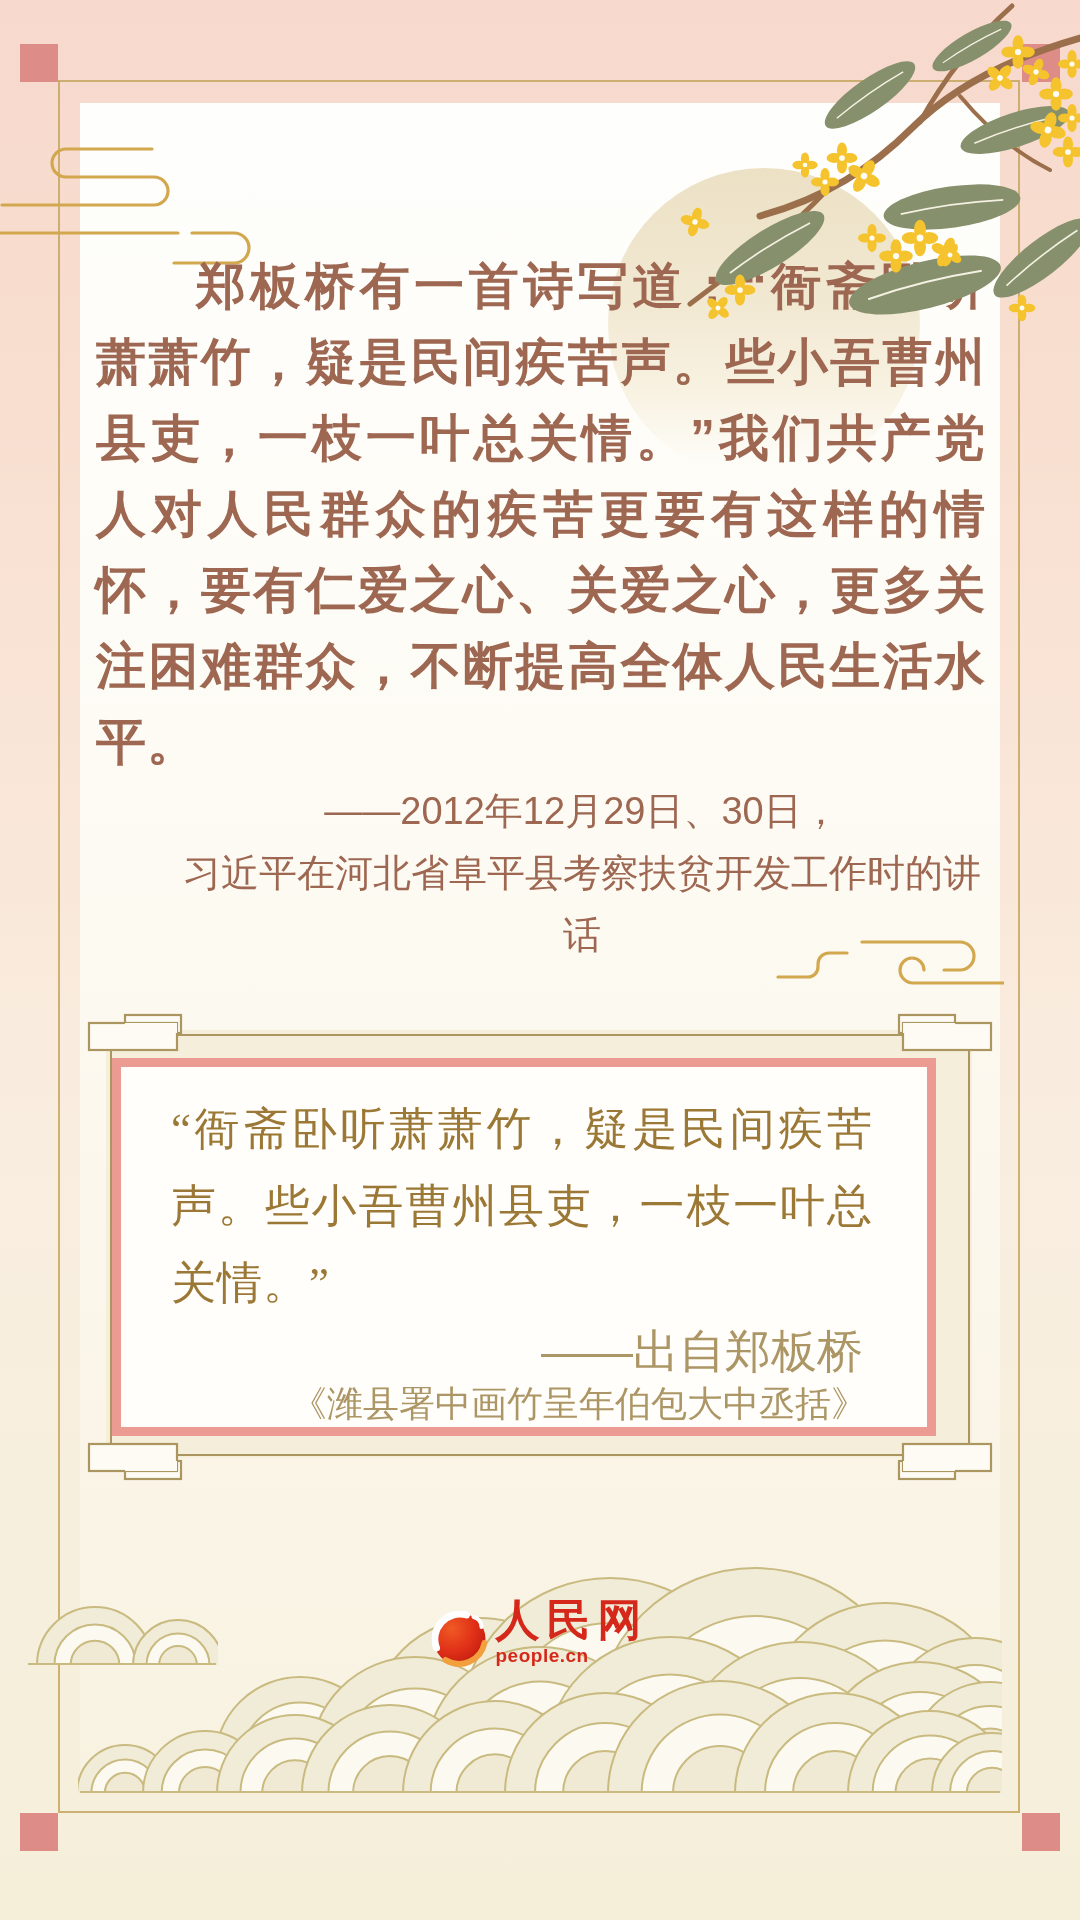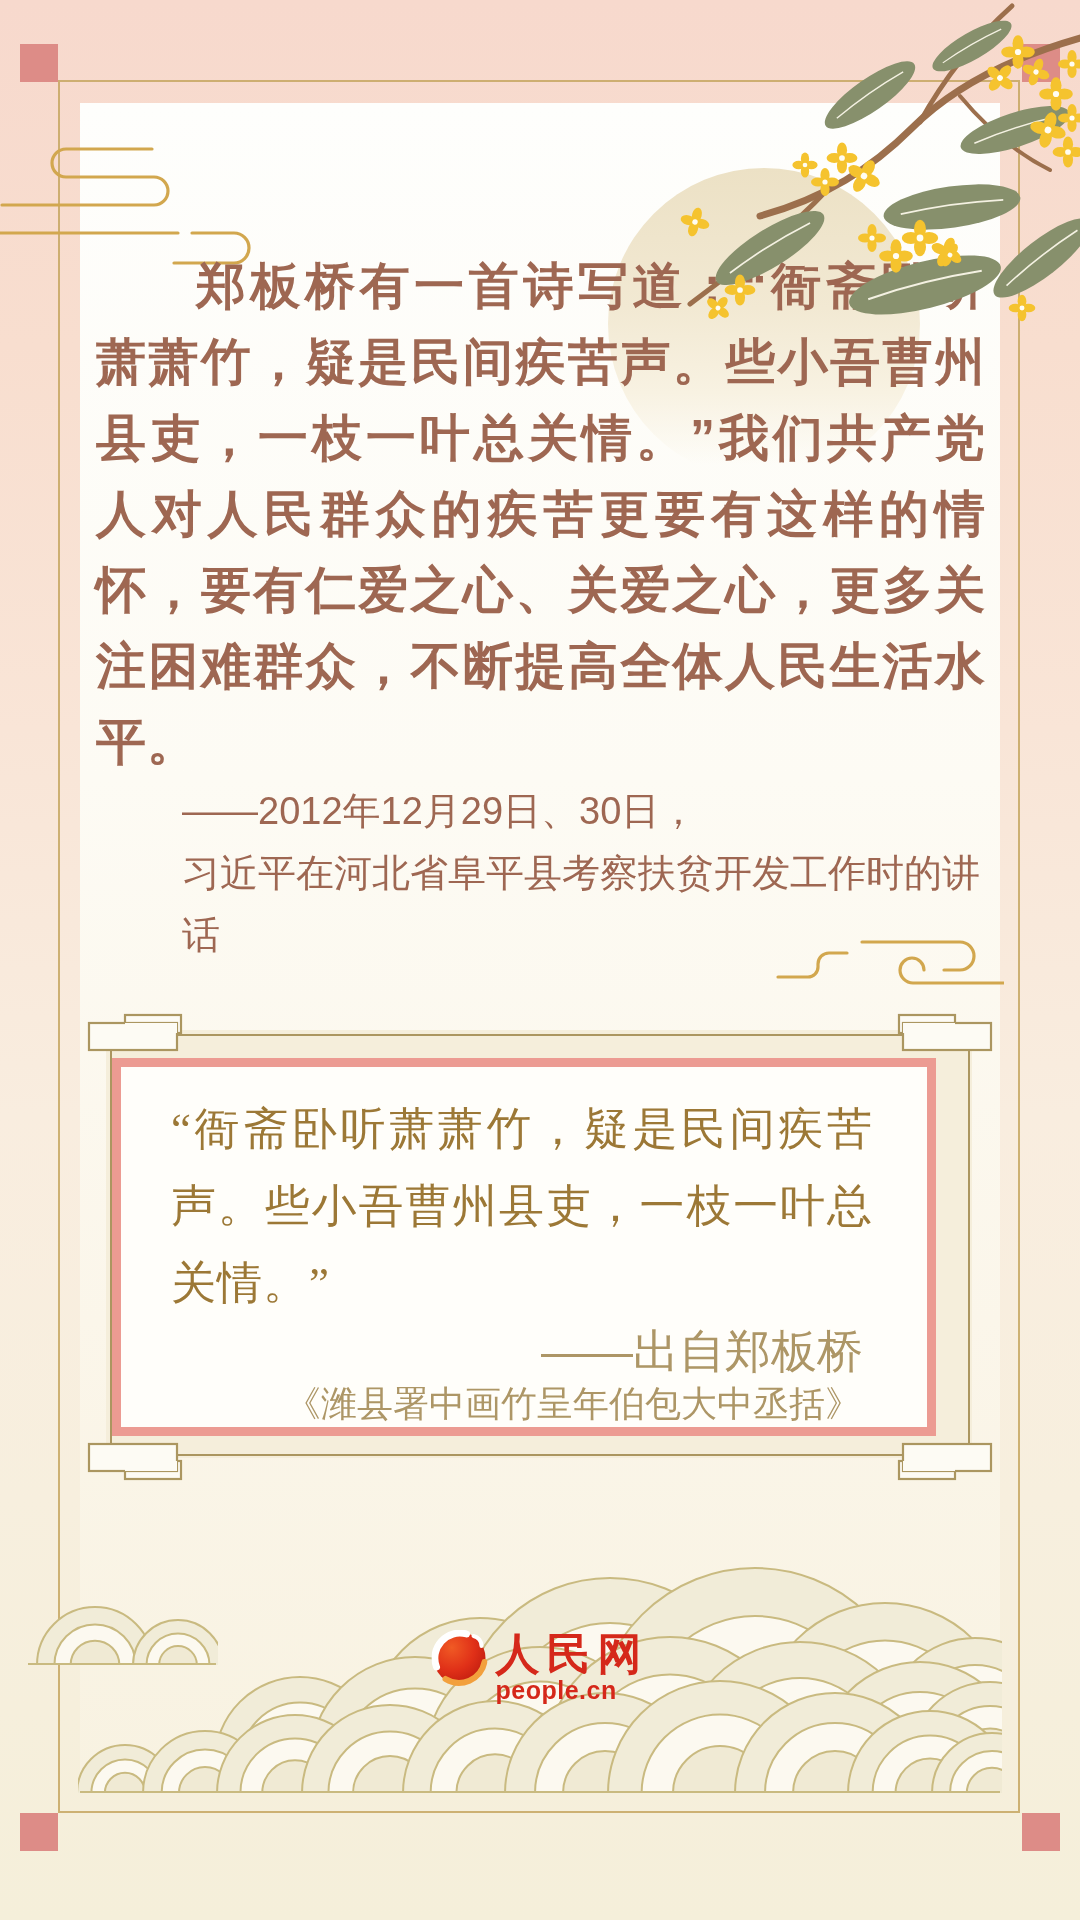"——2012年12月29日、30日，" .attr { text-align: left -> center }
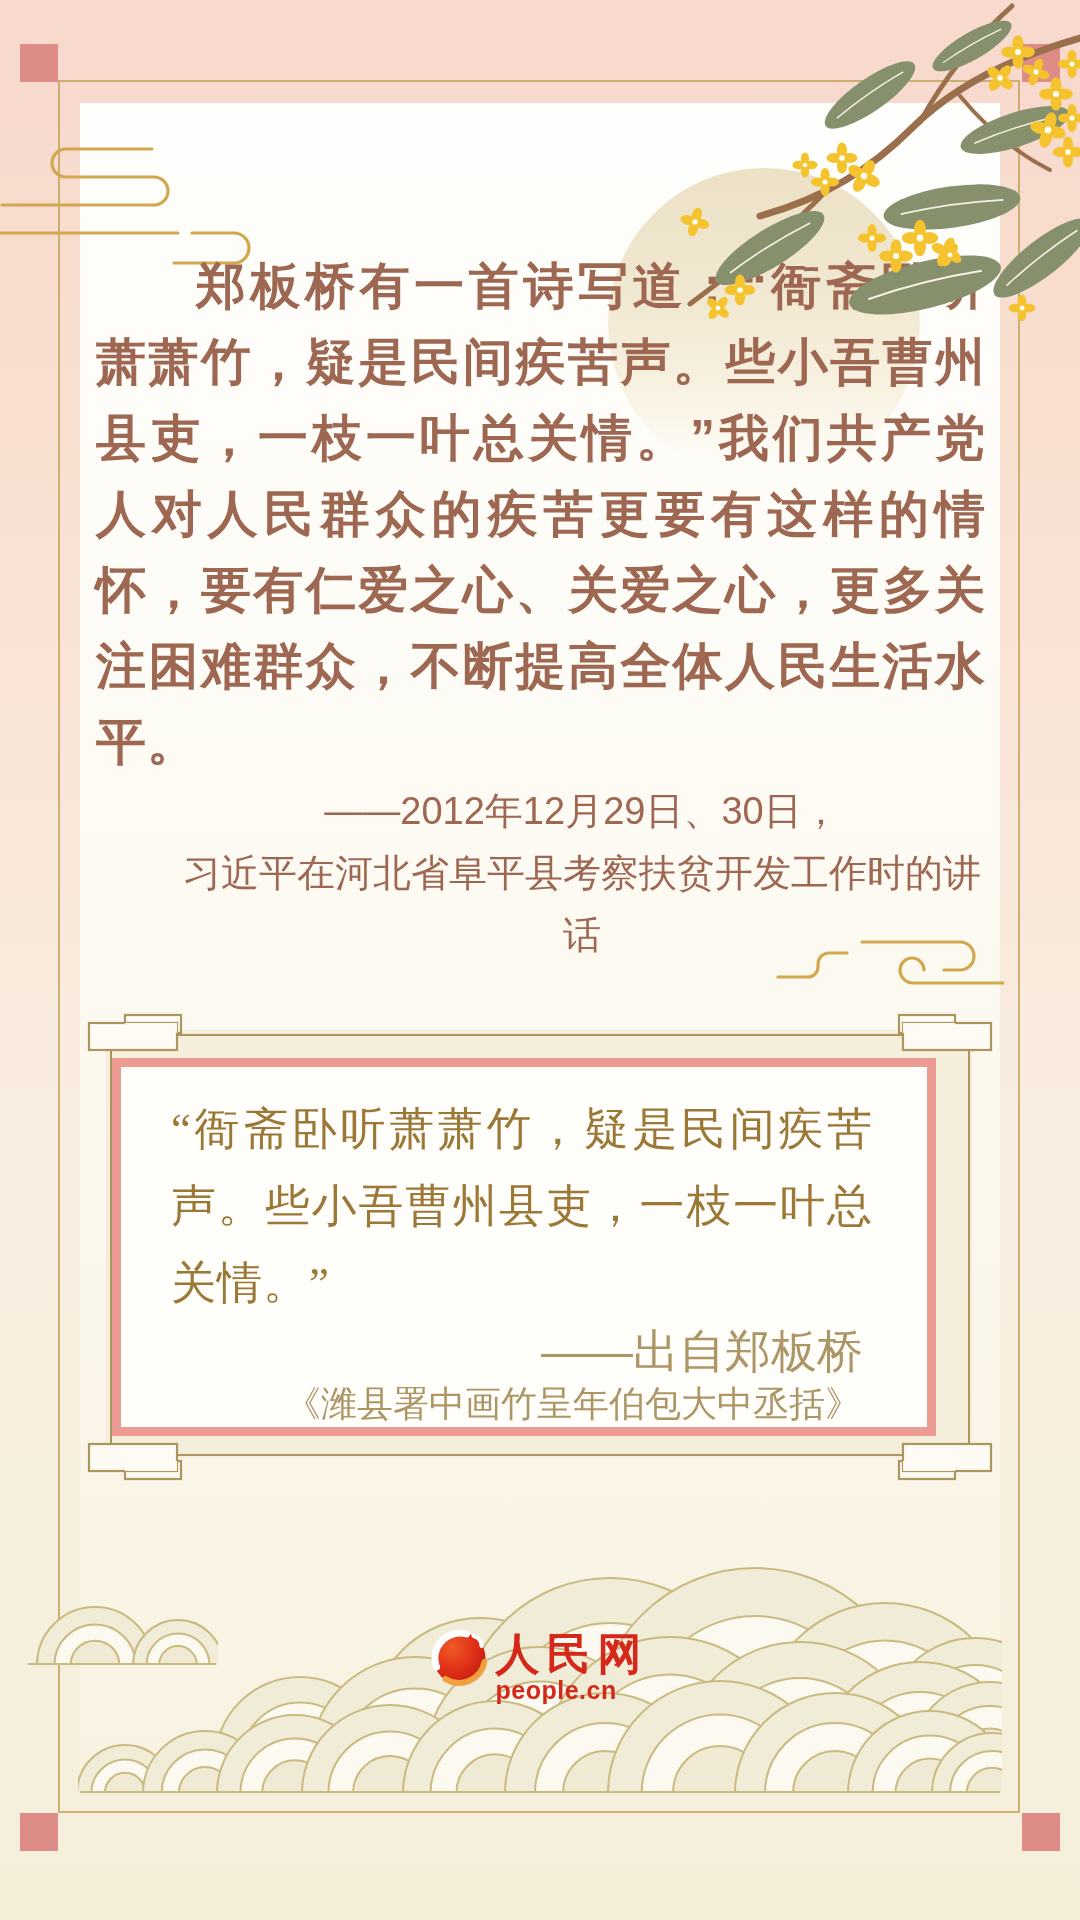"《潍县署中画竹呈年伯包大中丞括》" .qb-work { margin: 0 12px 0 0 -> 0 6px 0 0 }
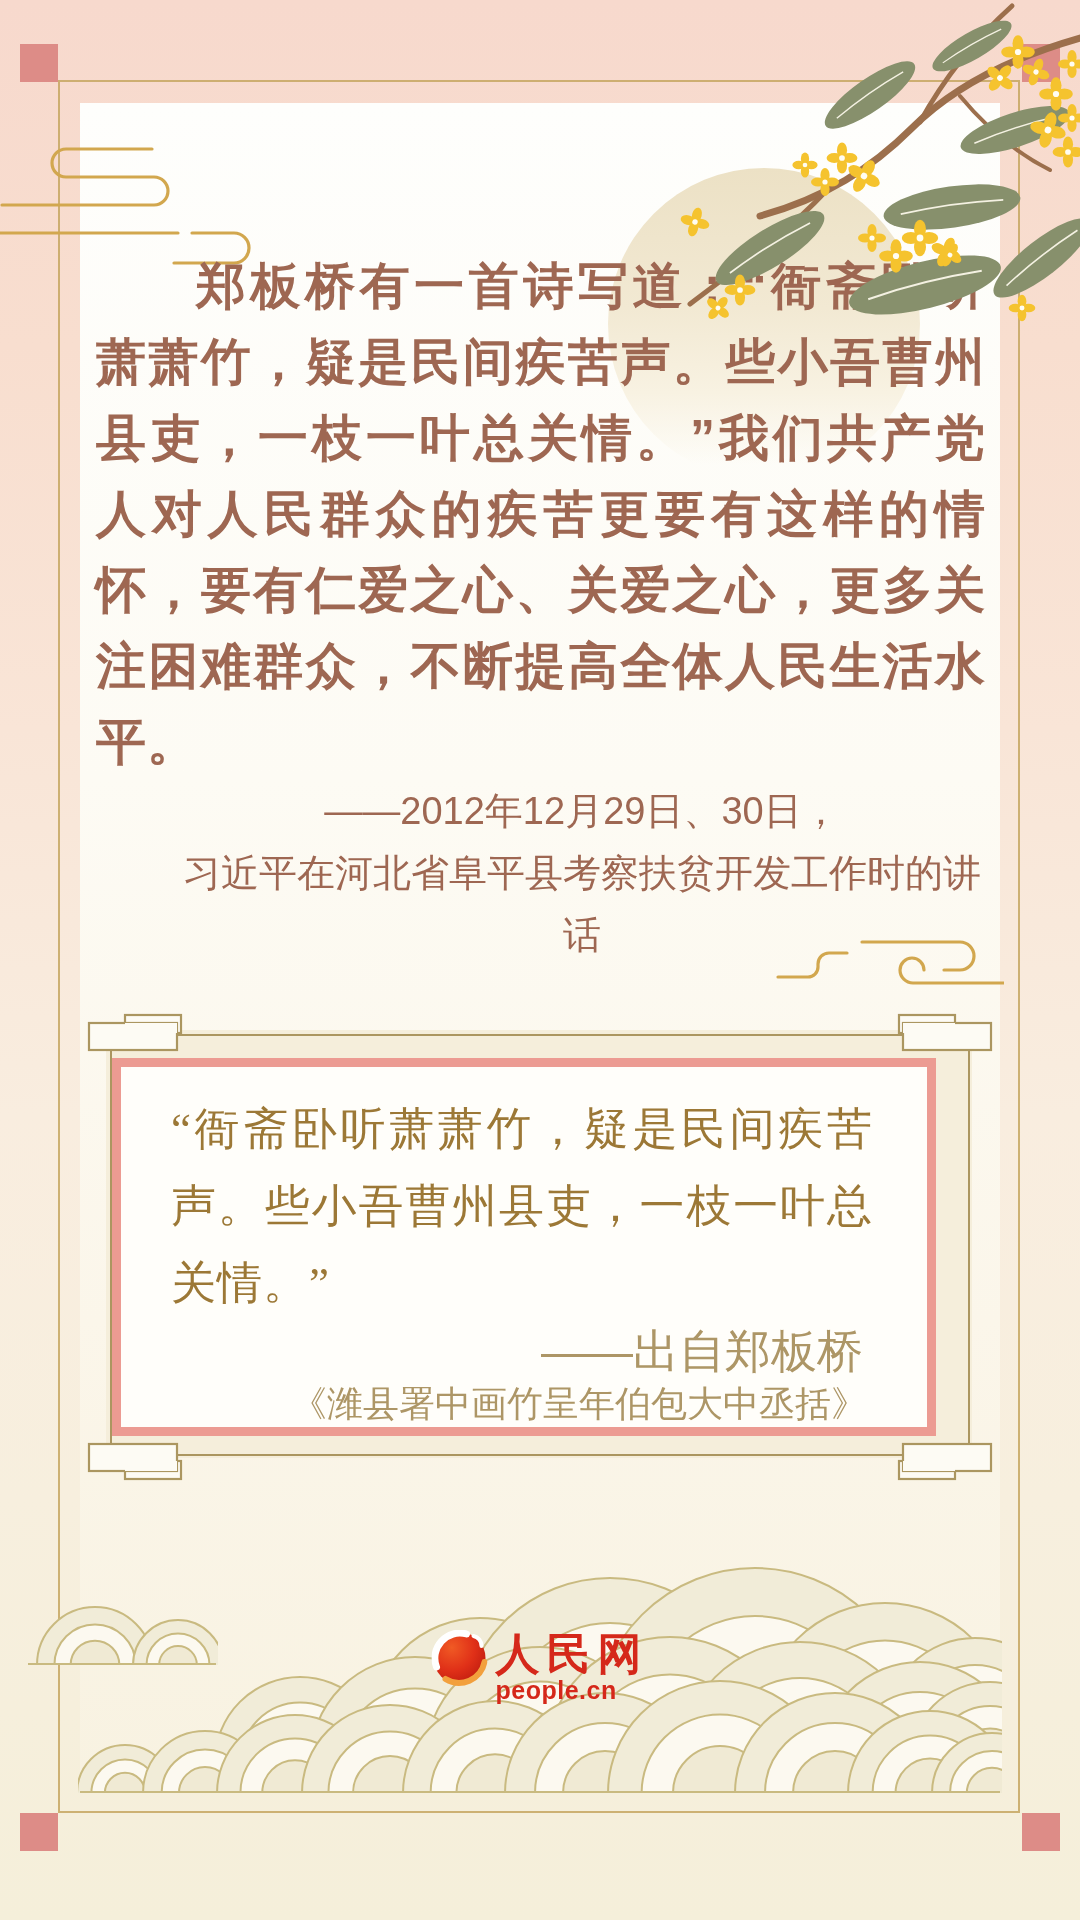"人民网" .logo { align-items: flex-start -> flex-end; margin-top: 34px -> none }
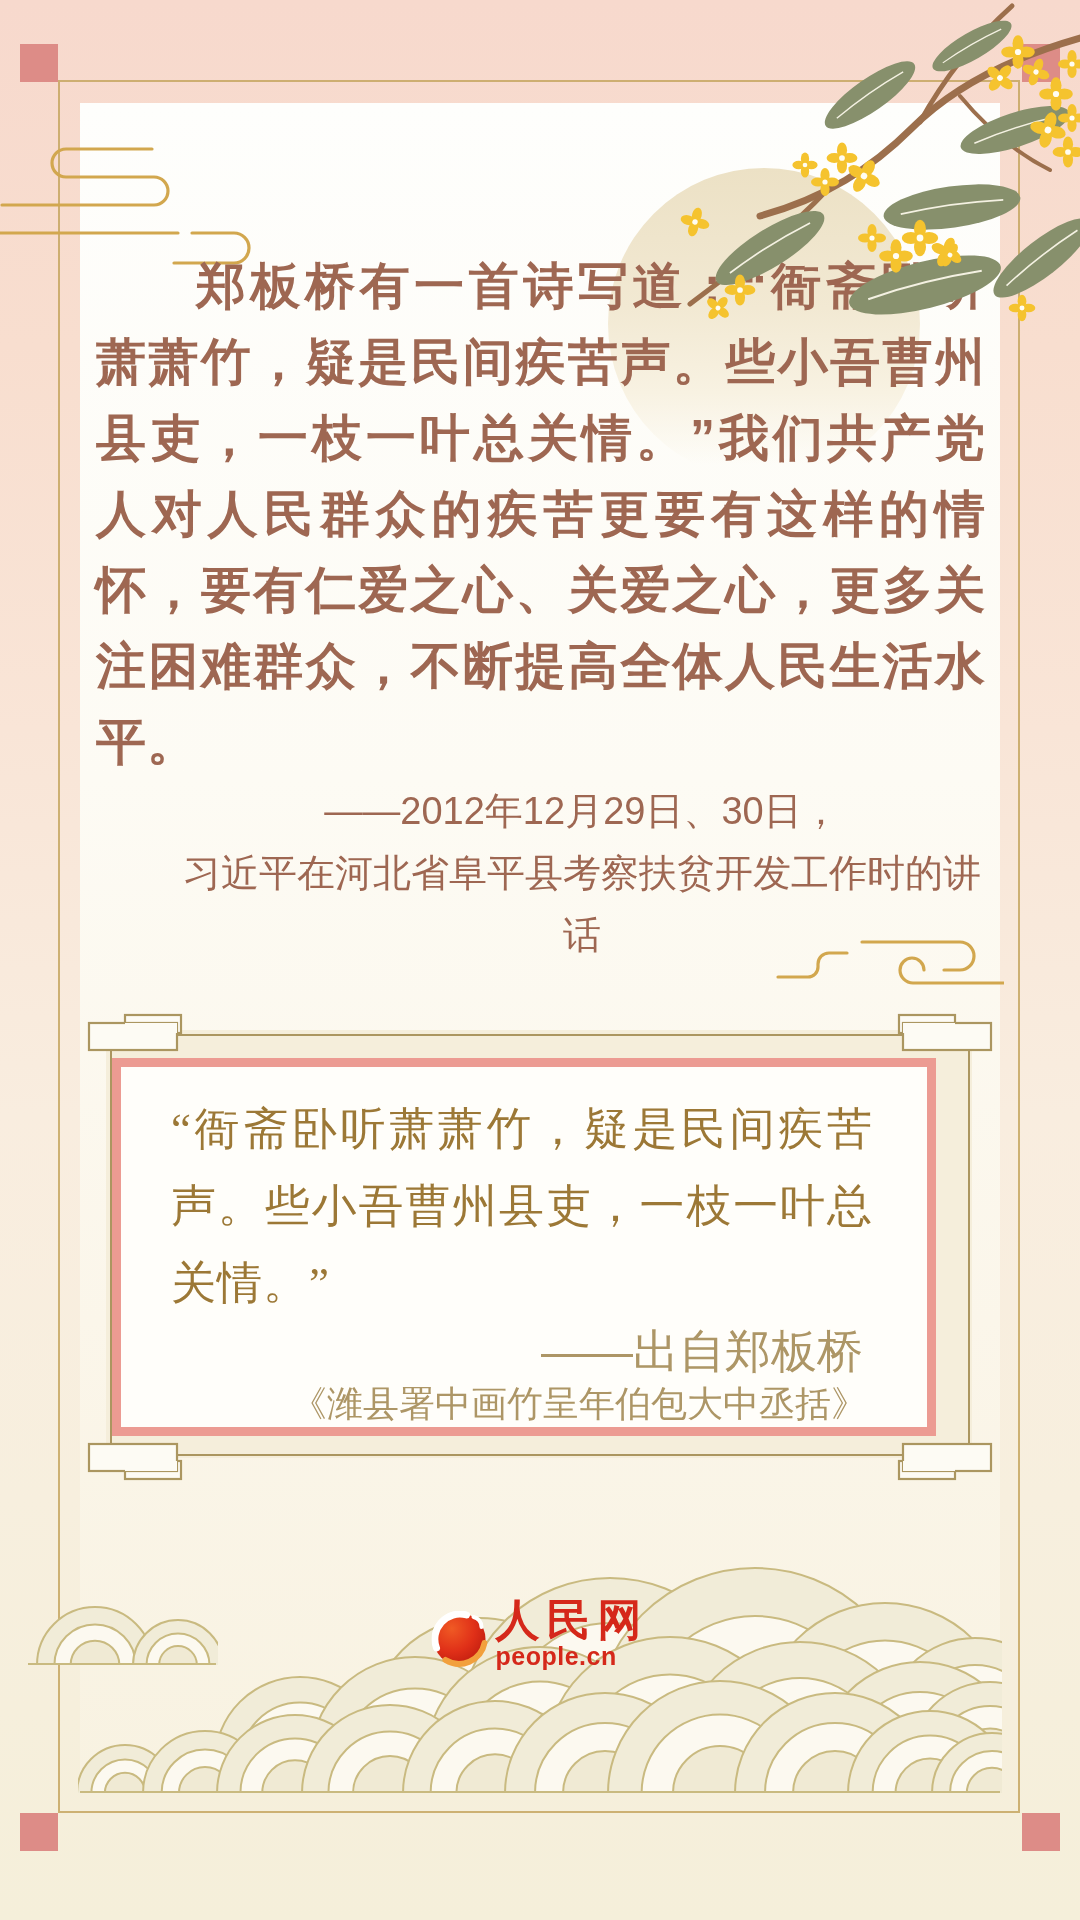"people.cn" .logo-domain { font-size: 25px -> 19px }
